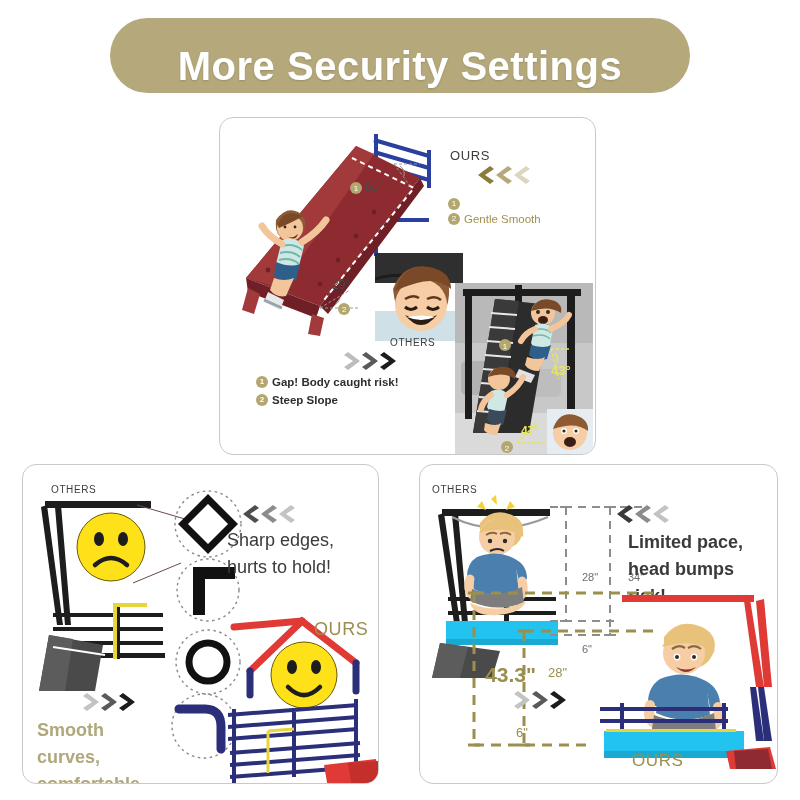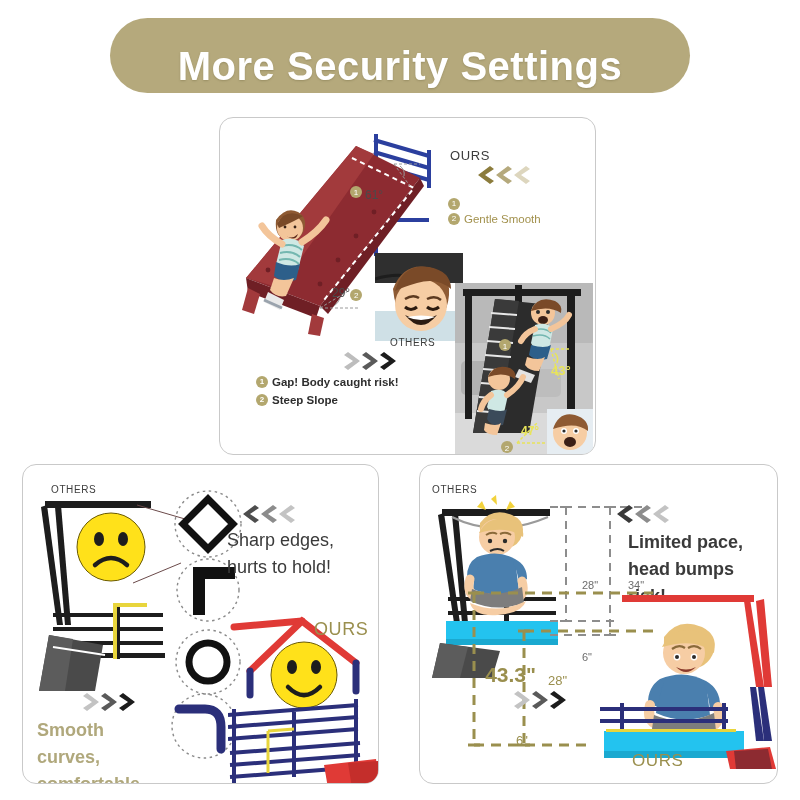"61°" .measure { margin-top: 8px -> none }
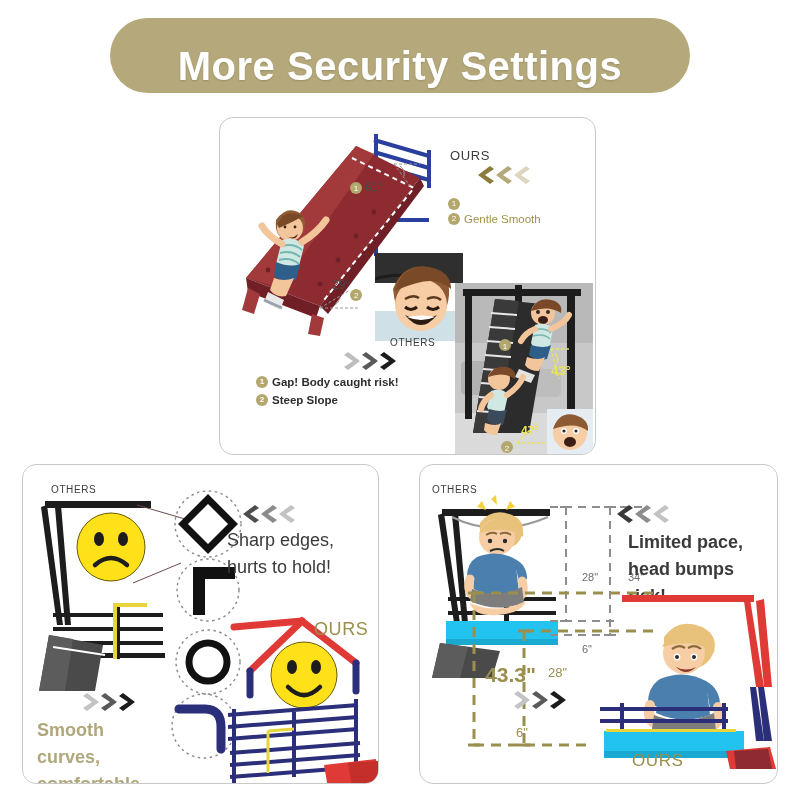"29°" div.abs { align-items: flex-start -> flex-end; flex-direction: row -> column }
